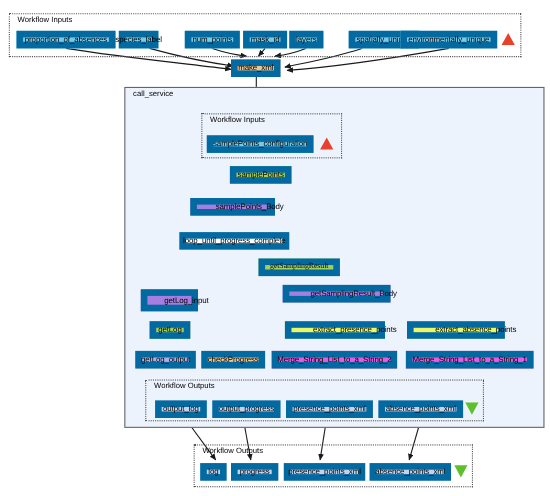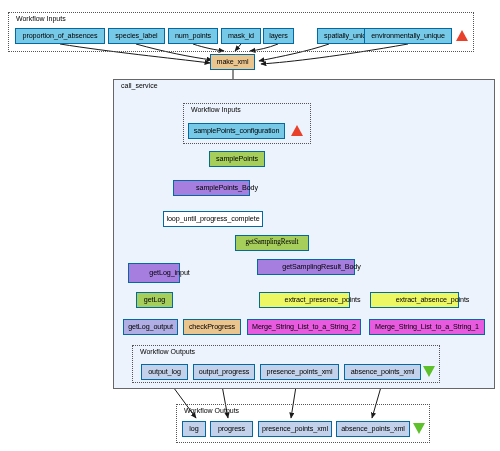"proportion_of_absences" .node { border: 1px solid #0369a1 -> 6px solid #0369a1 }
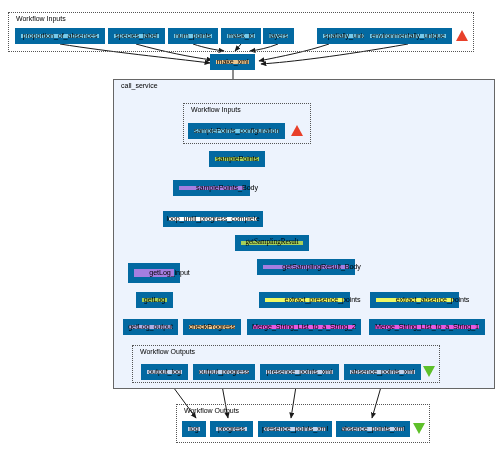"species_label" div.node { width: 57px -> 36px }
